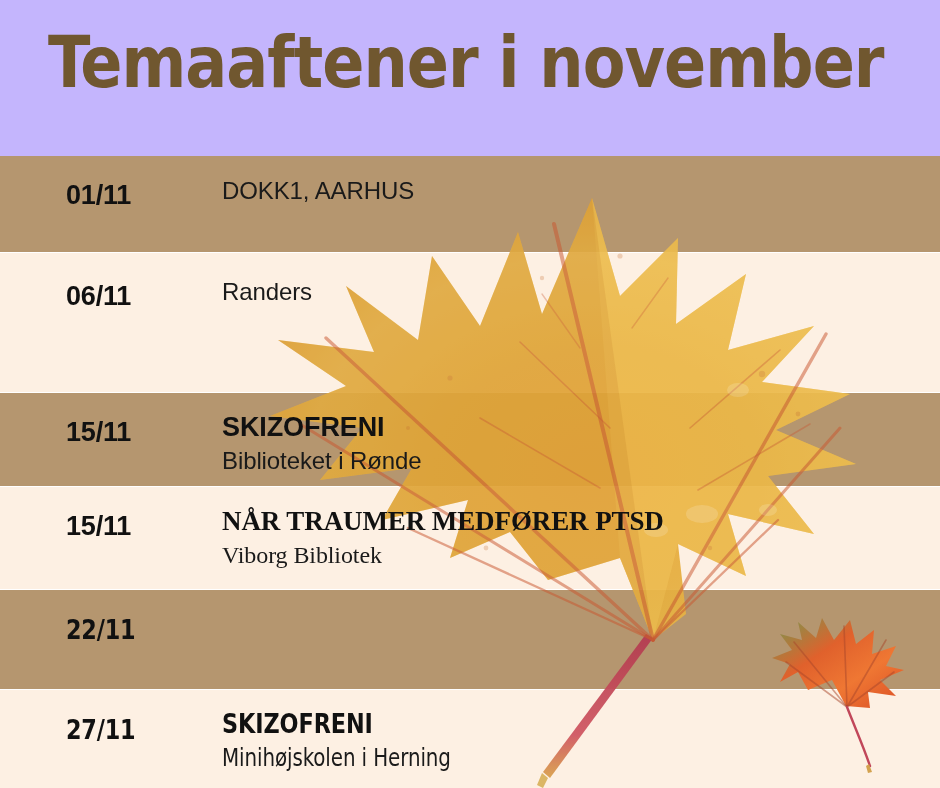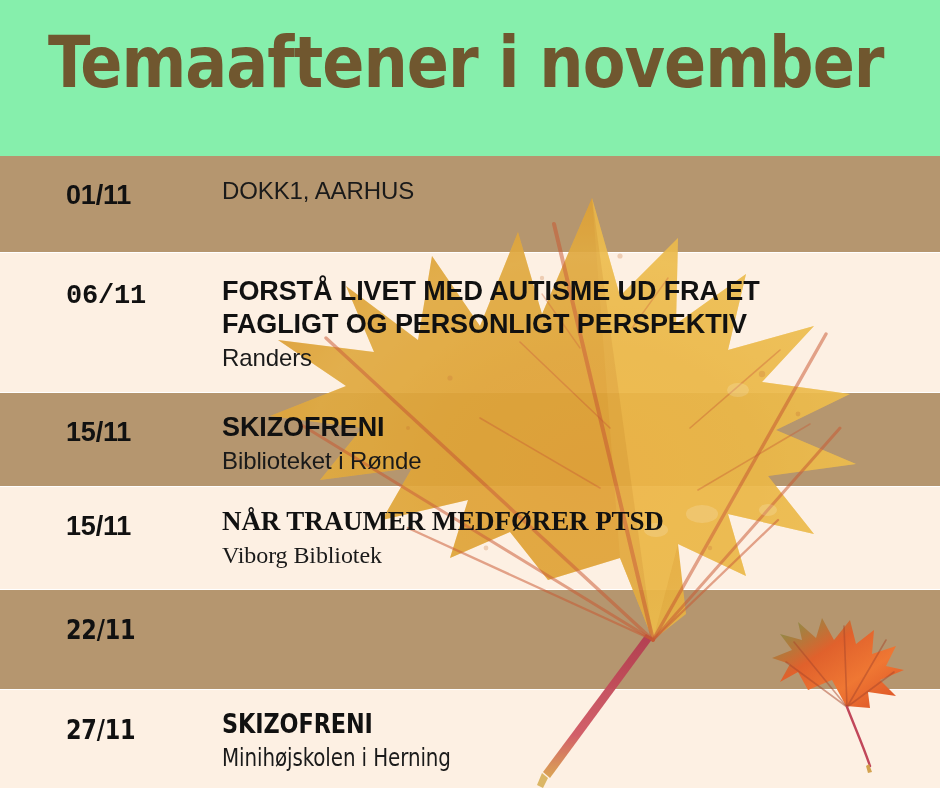"Temaaftener i november" .header { background: #86efac -> #c4b5fd }
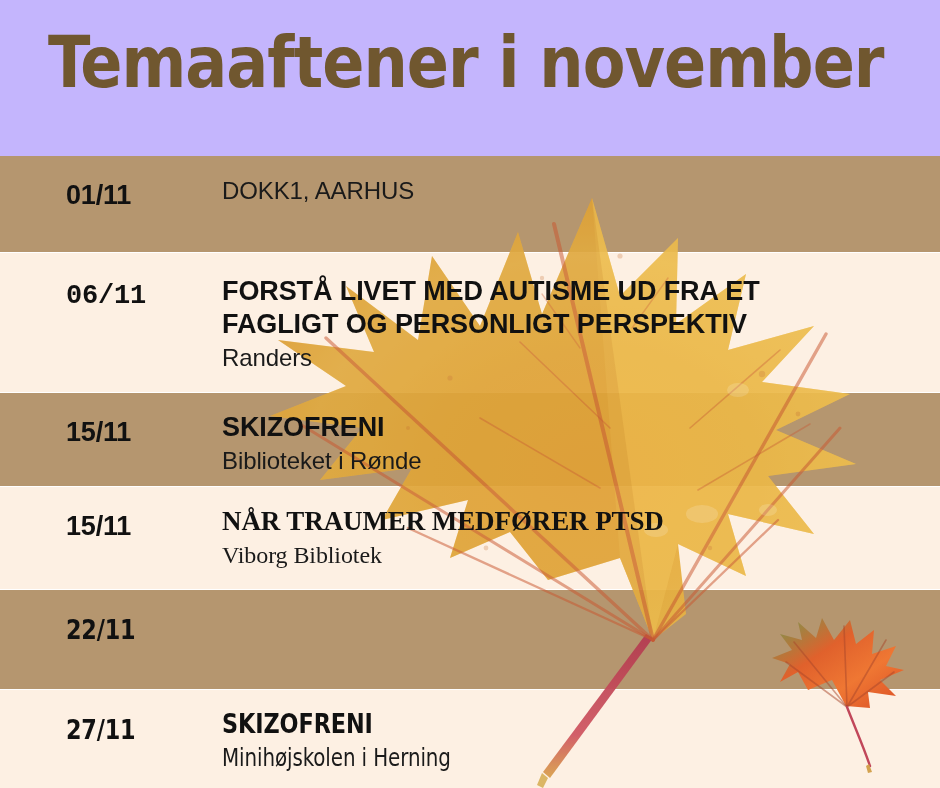"06/11" div.row-date { font-family: Liberation Mono, monospace -> none }
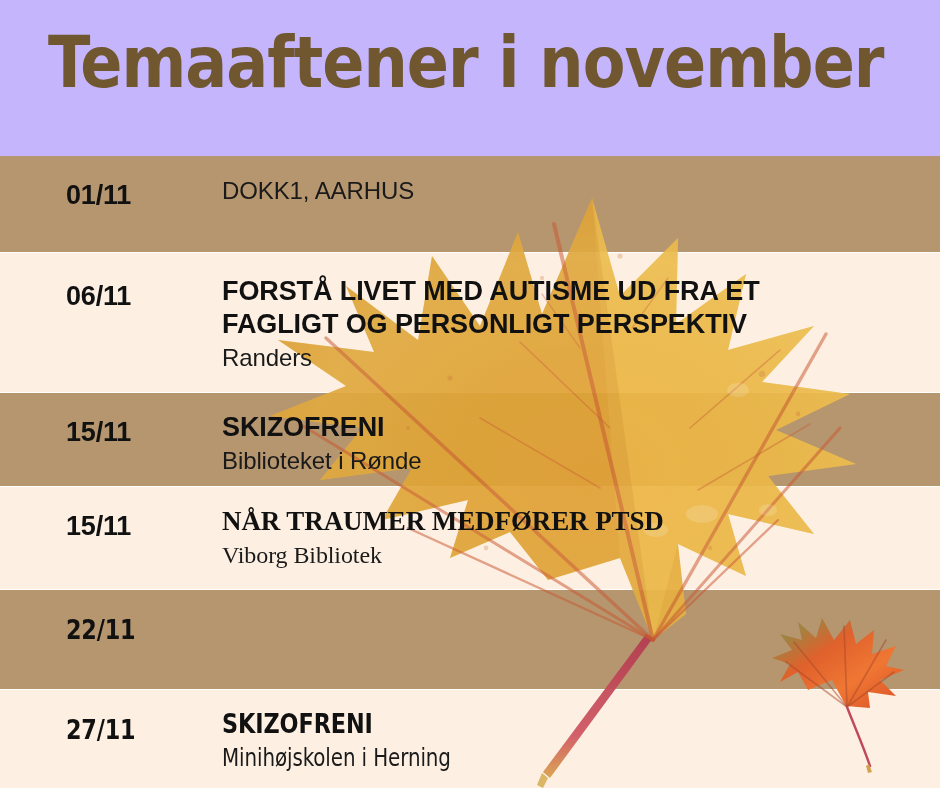"FORSTÅ LIVET MED AUTISME UD" div.row-title { html: <div>FORSTÅ LIVET MED AUTISME UD FRA ET FAGLIGT OG PERSONLIGT PERSPEKTIV</div> -> none }
